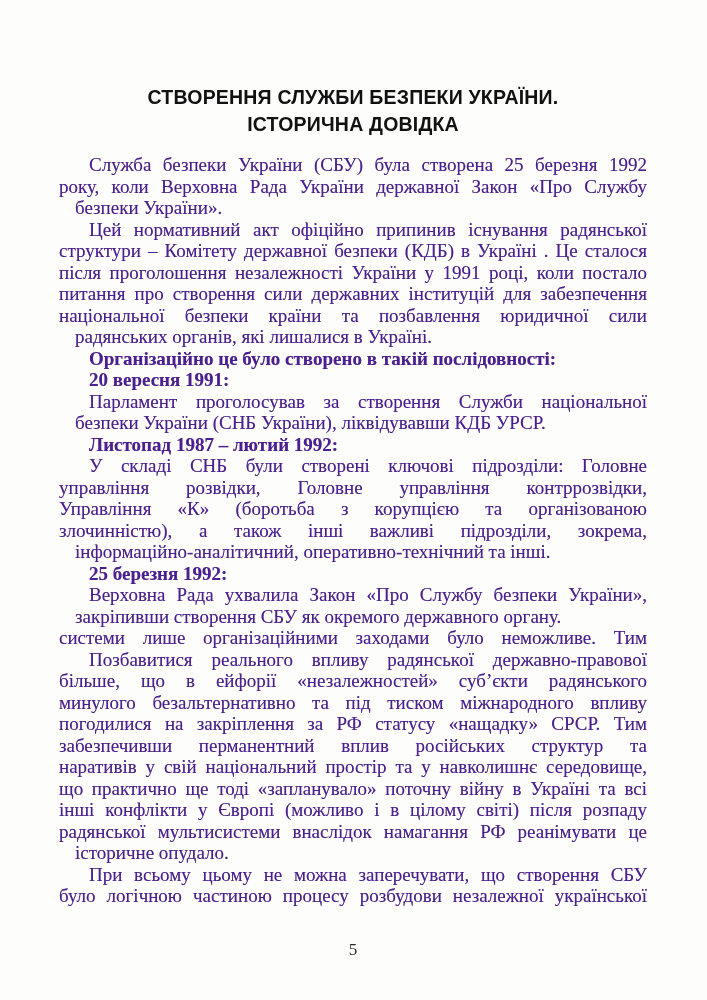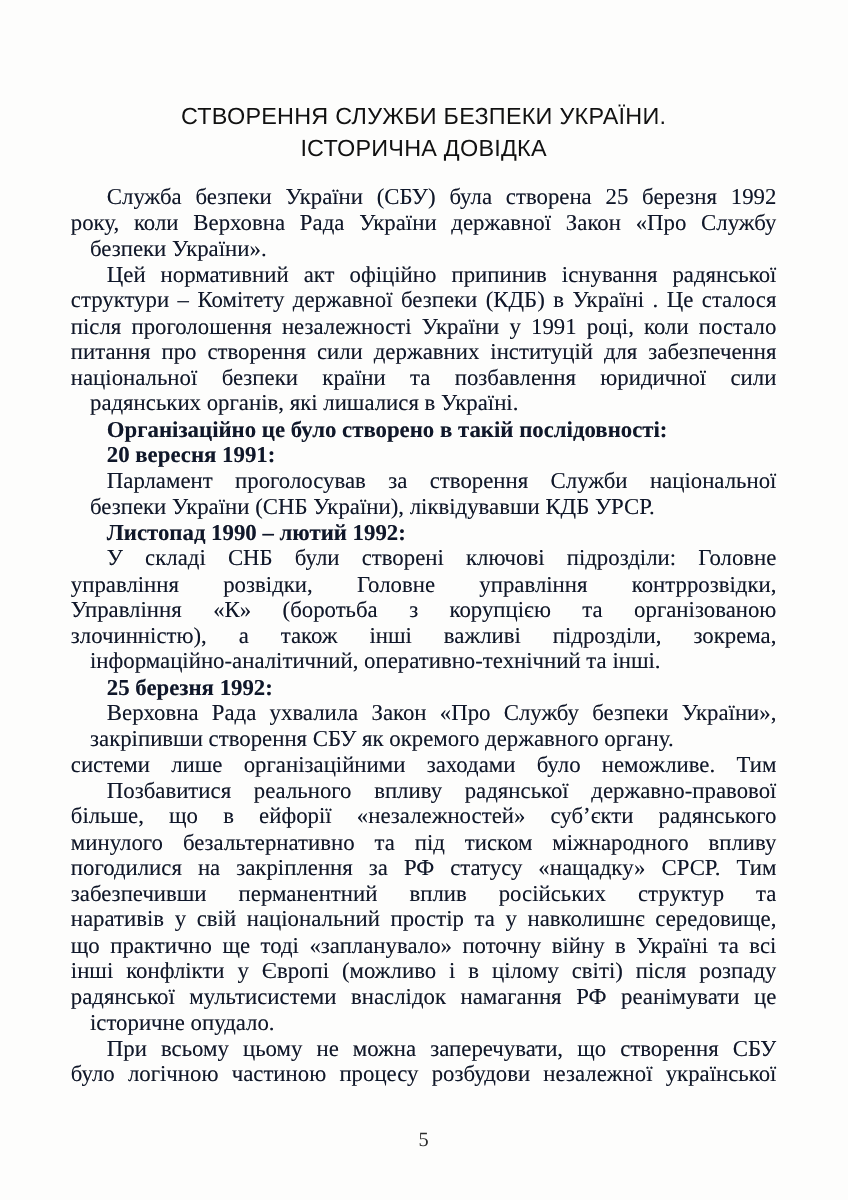"СТВОРЕННЯ СЛУЖБИ БЕЗПЕКИ УКРАЇНИ." .title { font-weight: normal -> bold }
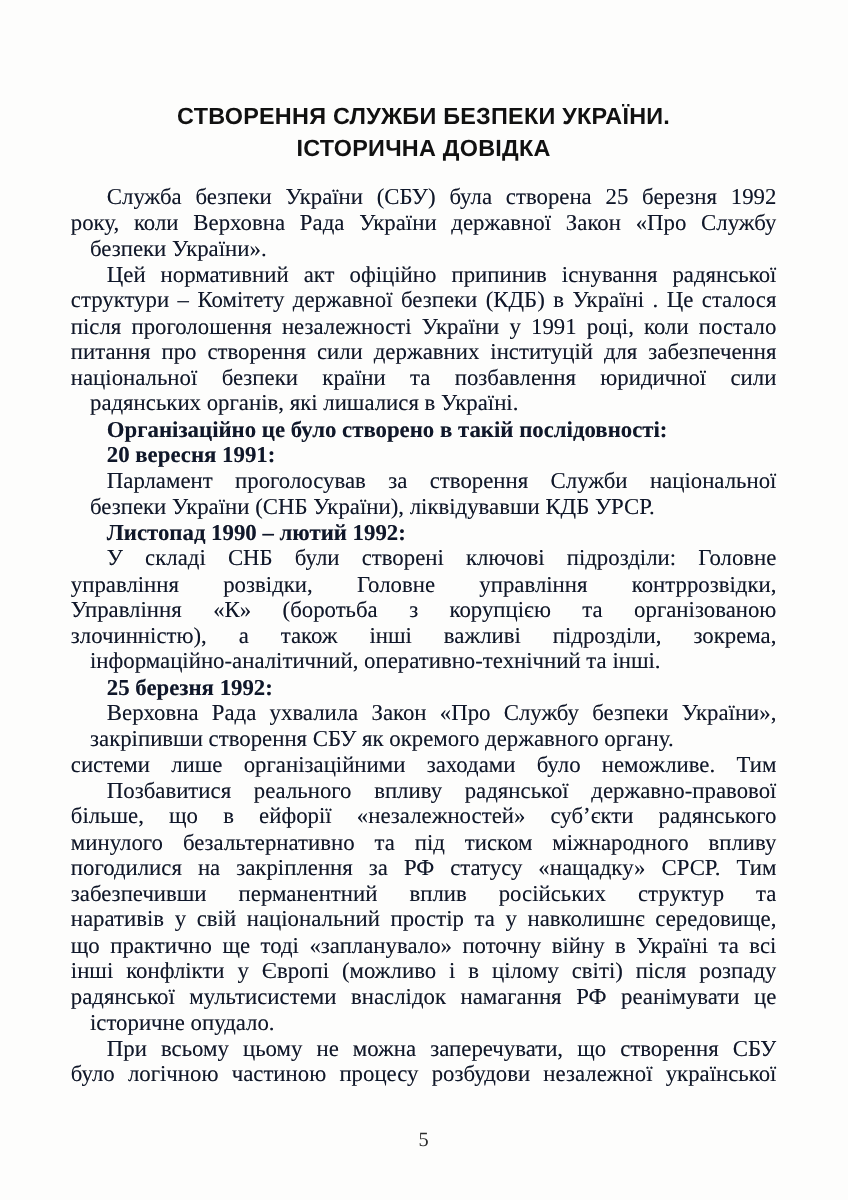"Служба безпеки України (СБУ) була" .body-text { color: #0f172a -> #4c1d95 }
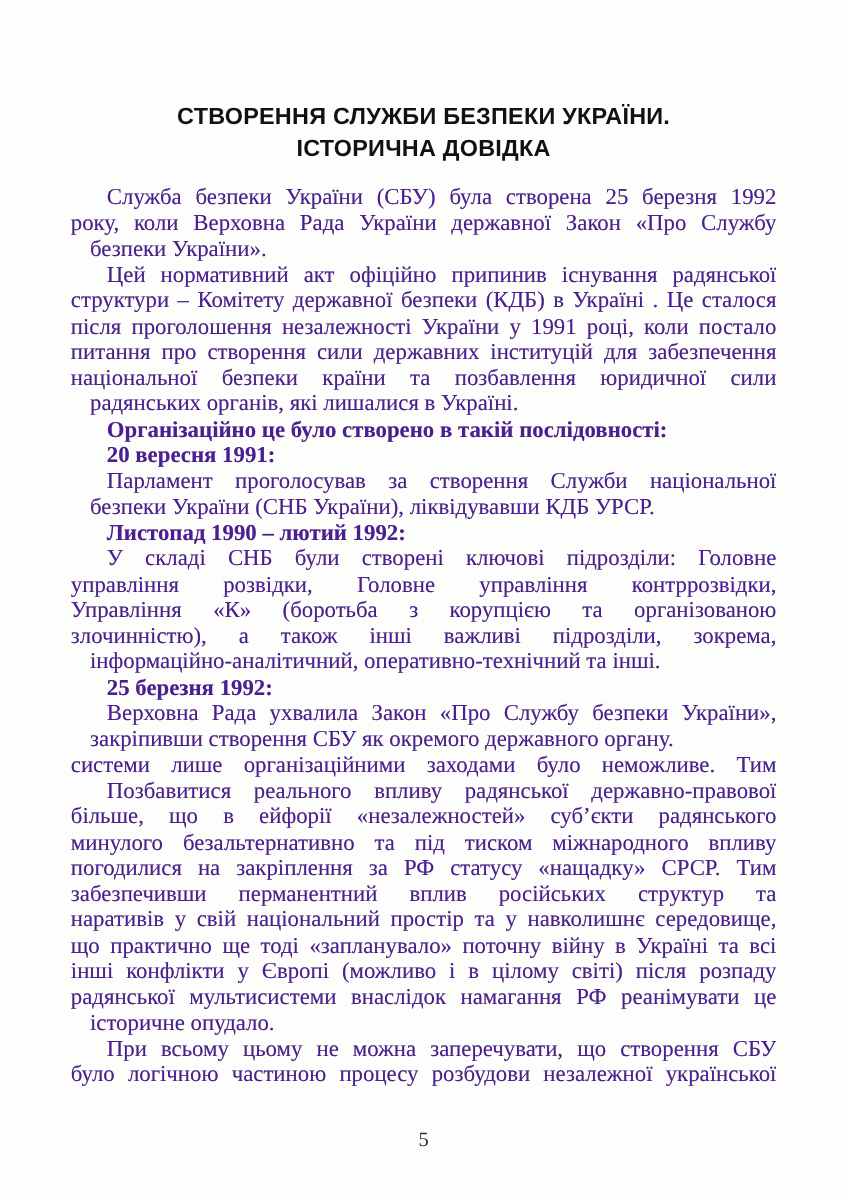"Листопад 1990 – лютий 1992:" div.line { text: 1990 -> 1987 }
